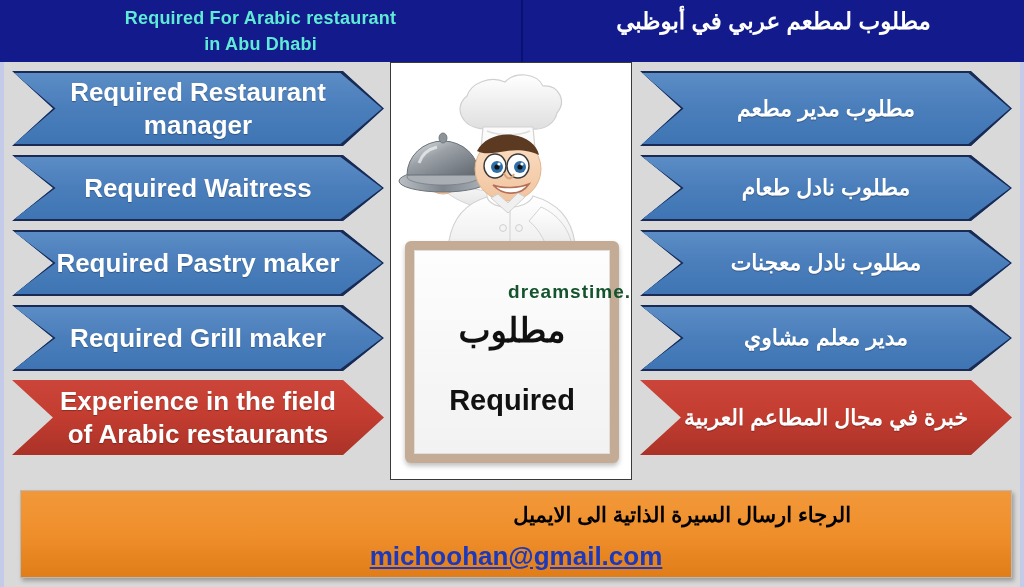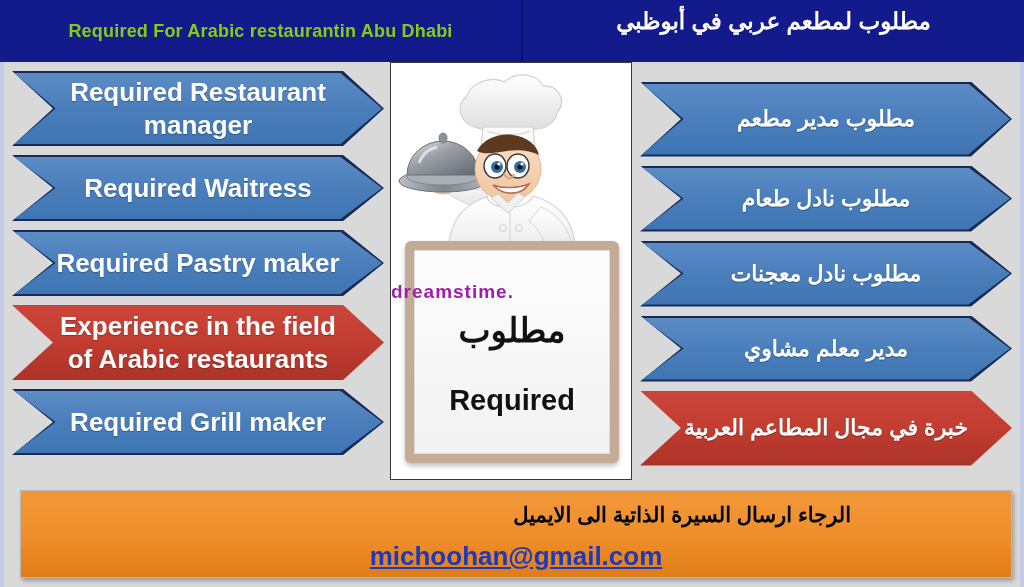"Required For Arabic restaurant" .header-en { color: #84cc16 -> #5eead4; flex-direction: row -> column }
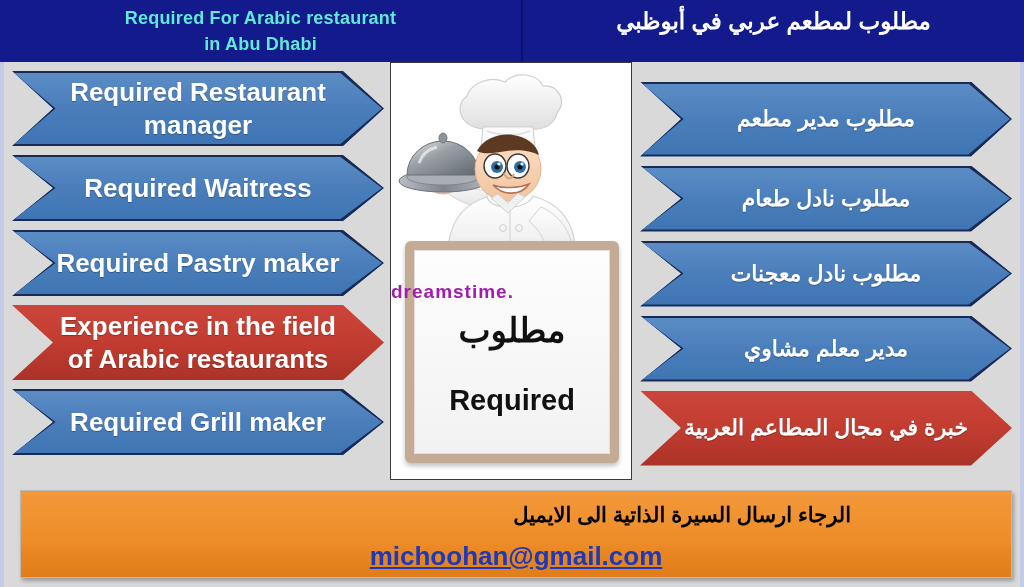"مطلوب مدير مطعم" .col-right { justify-content: center -> none }
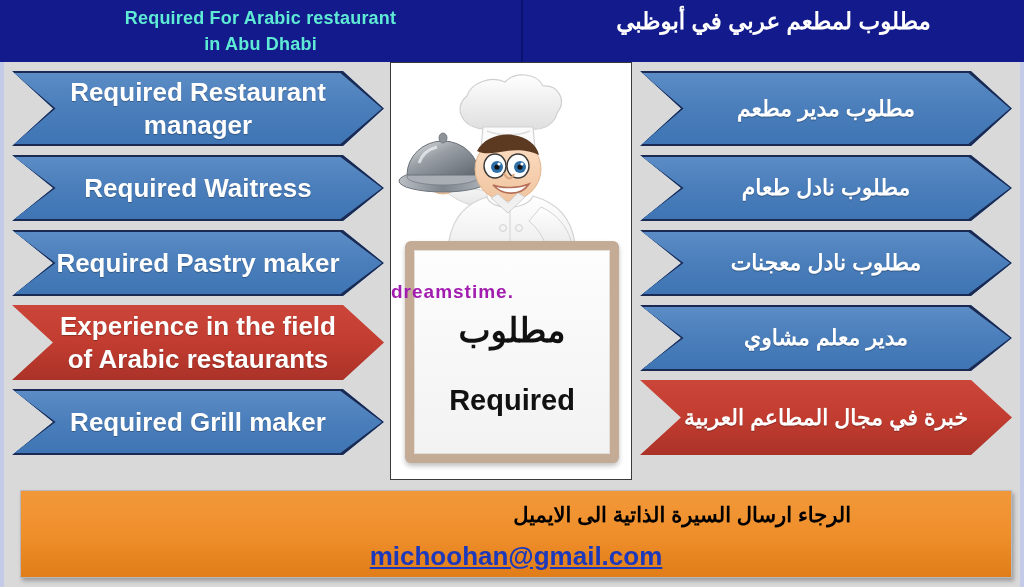"dreamstime." .watermark { color: #a21caf -> #14532d; text-align: left -> right }
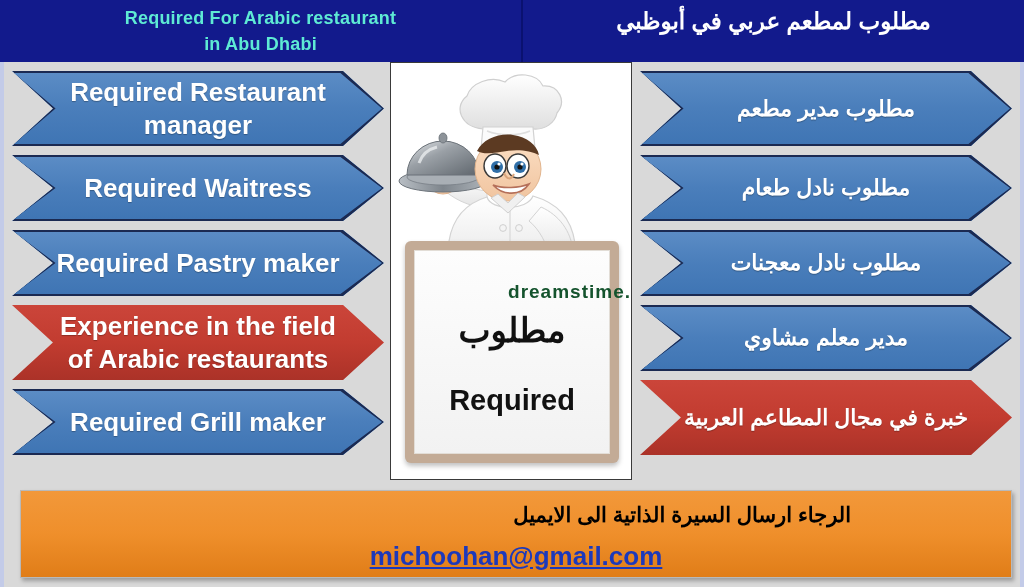"Experience in the field of" div.chev { order: before "Required Grill maker" -> after "Required Grill maker" }
